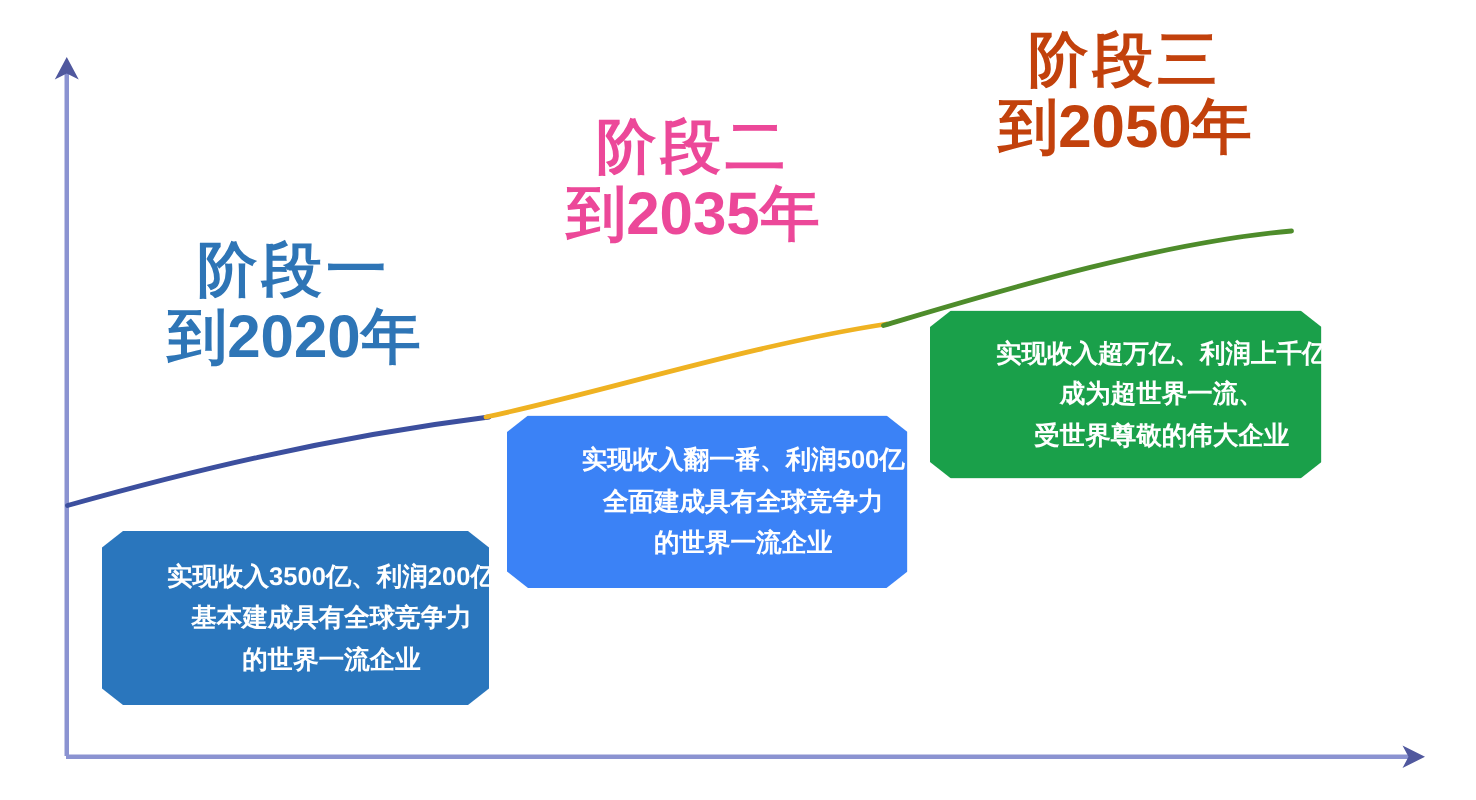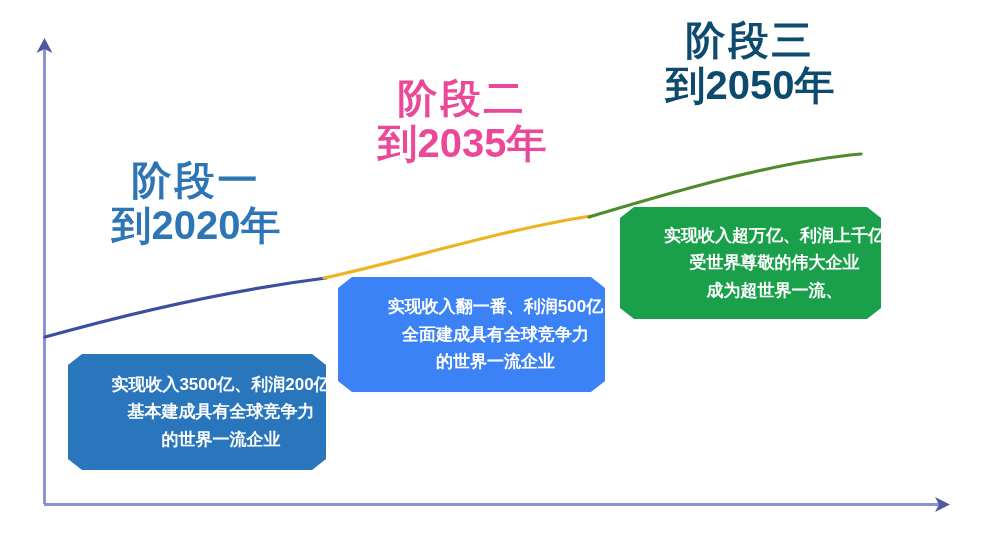"阶段三" #heading-stage-3 { color: #0c4a6e -> #c2410c }
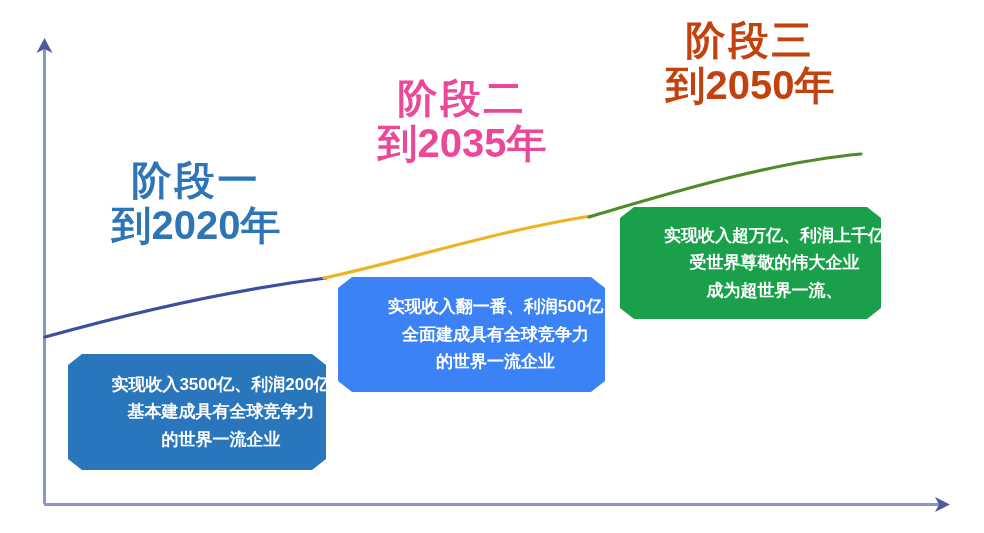"受世界尊敬的伟大企业" span.cl-line { order: before "成为超世界一流、" -> after "成为超世界一流、" }
